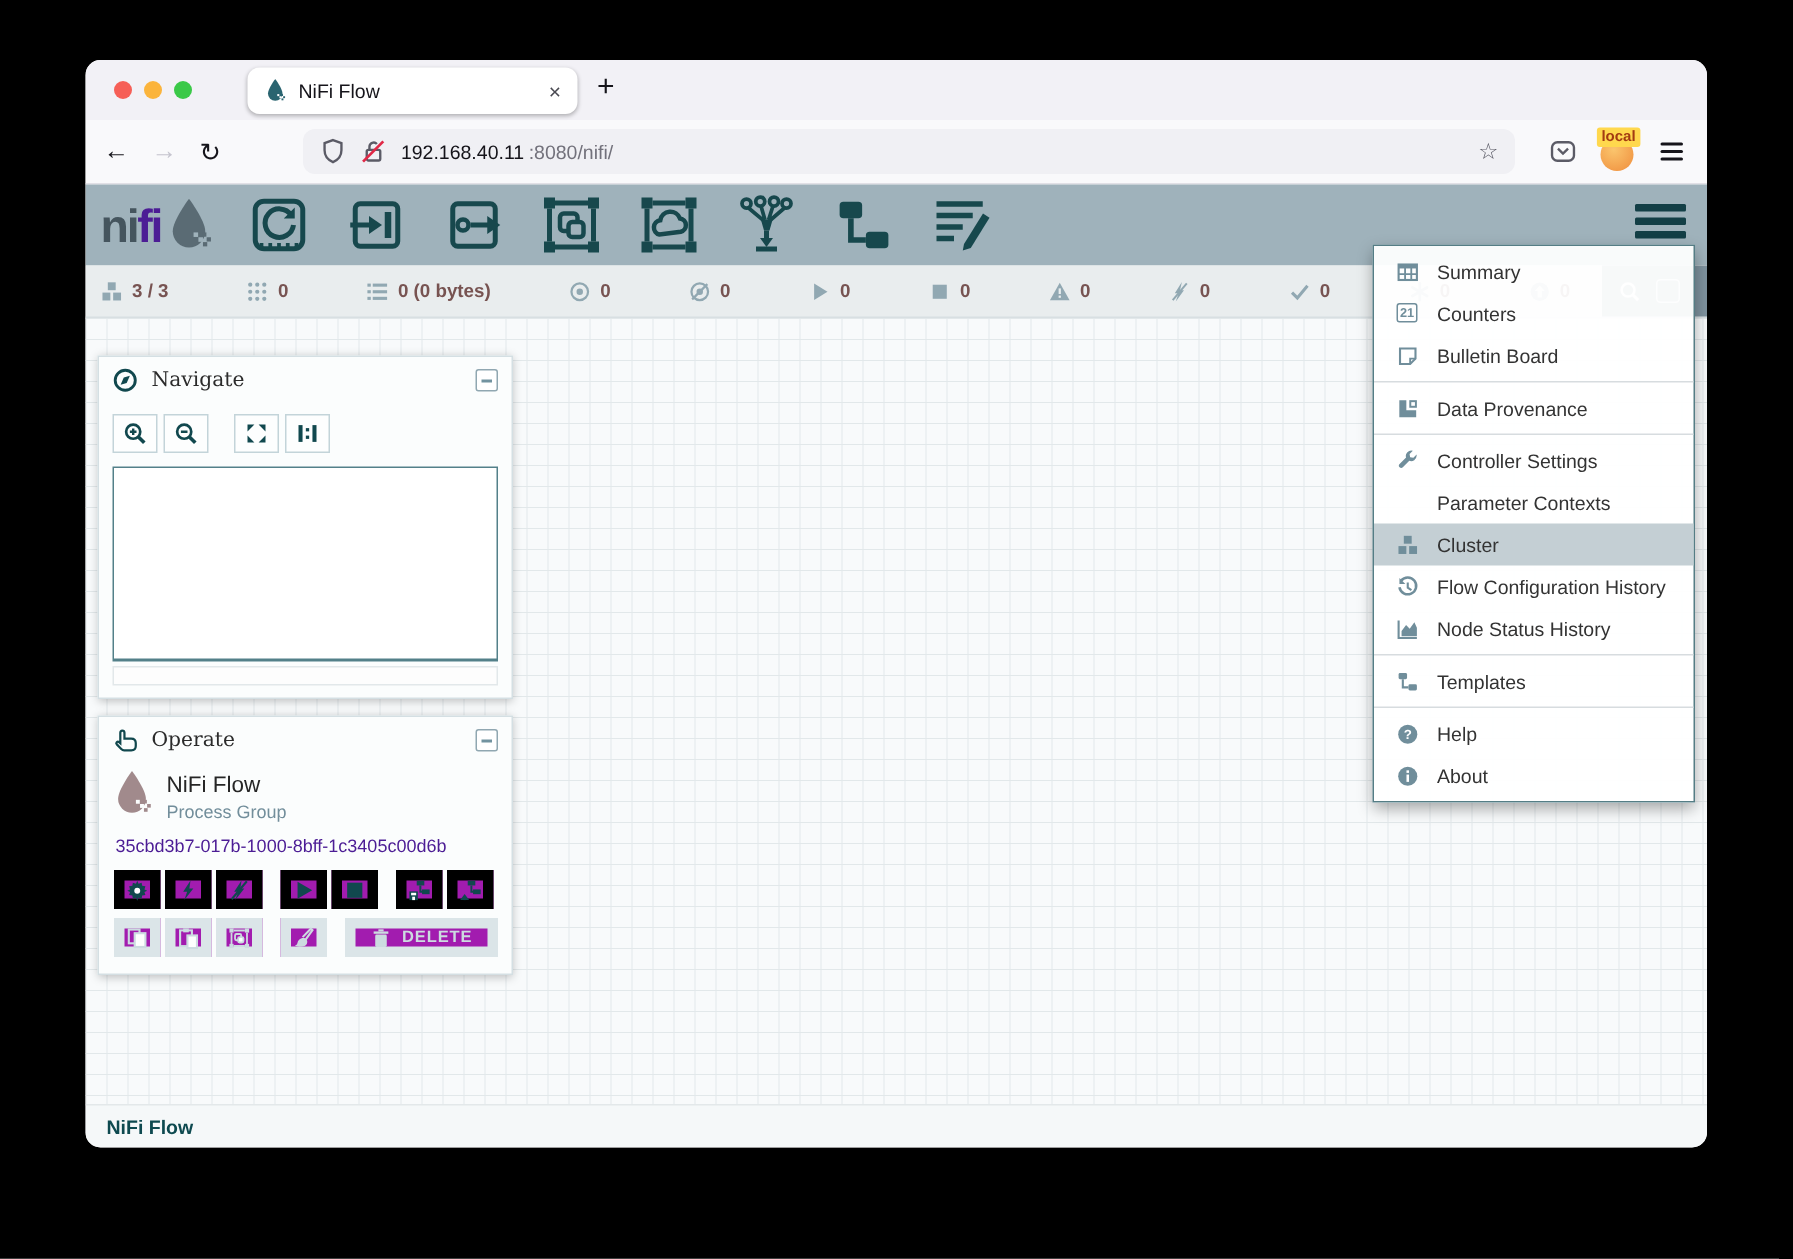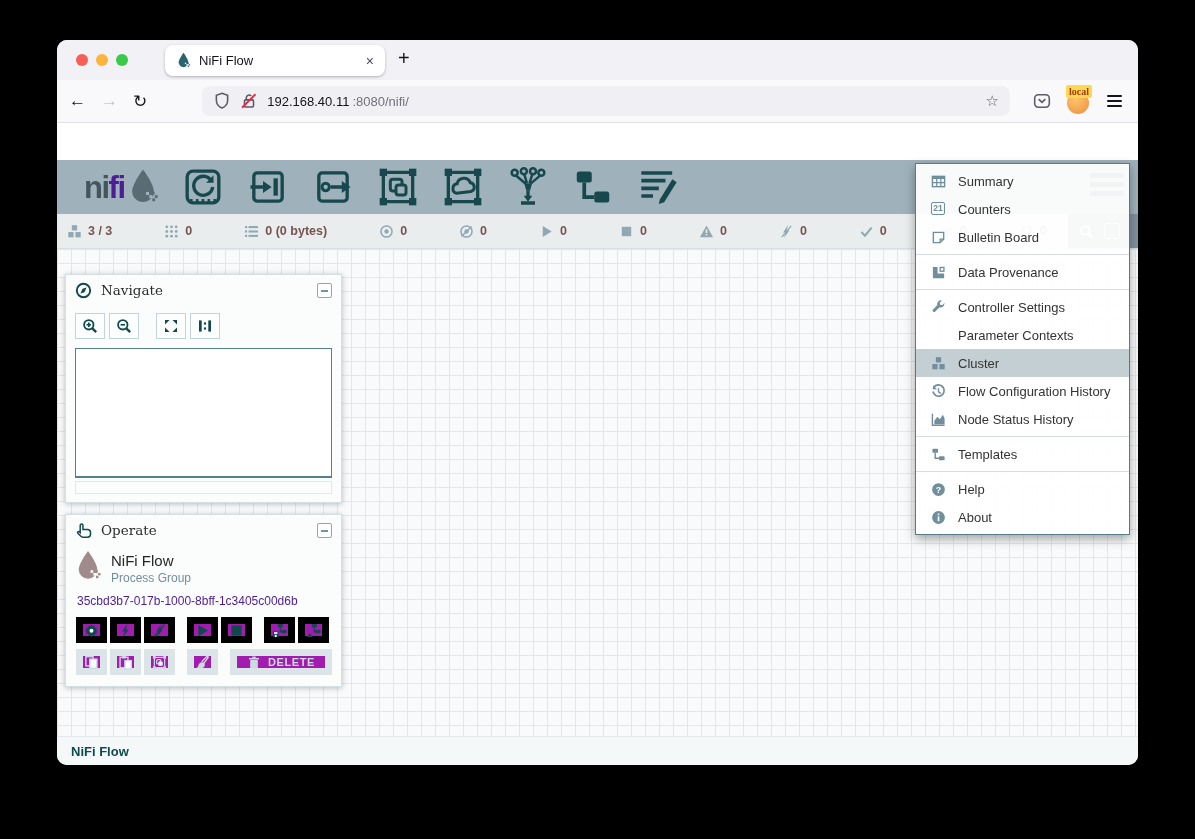"local" .profile-label { font-family: Liberation Serif, serif -> none }
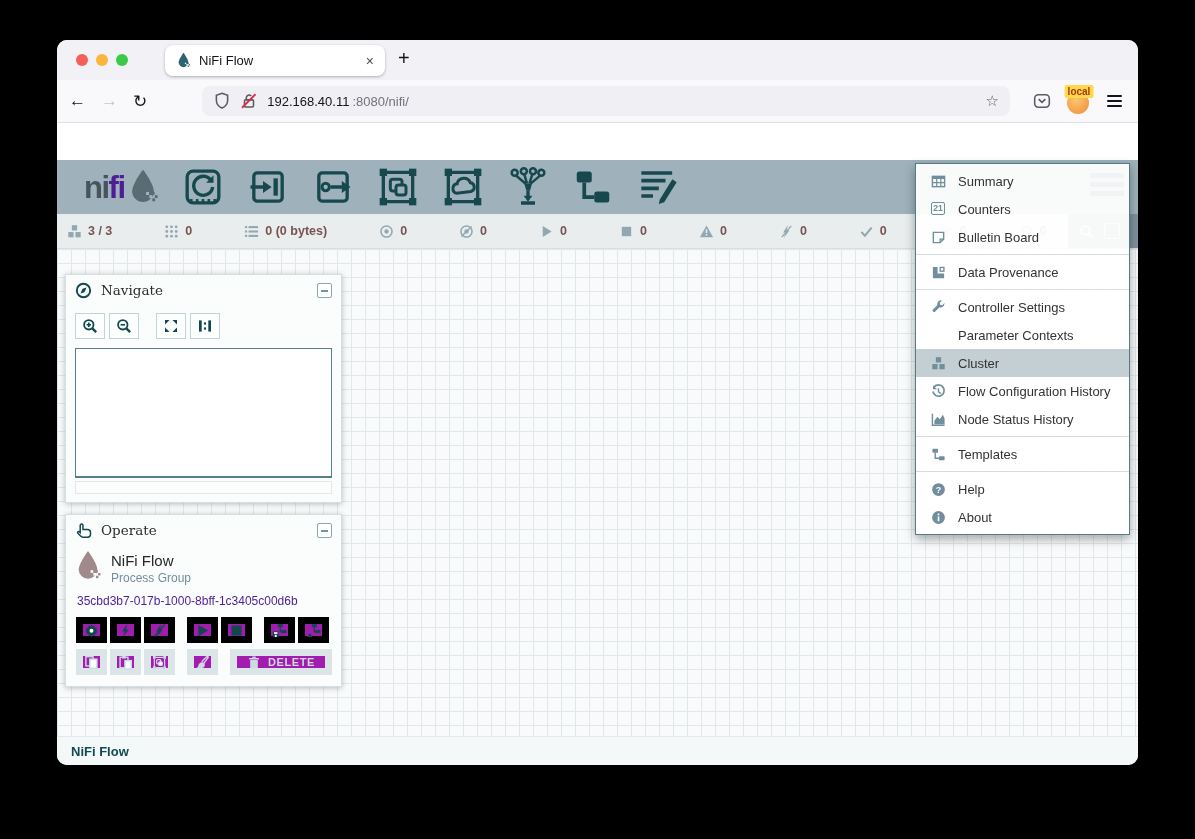"ni" .nifi-header { margin-top: 37px -> none; padding-left: 27px -> 10px }
